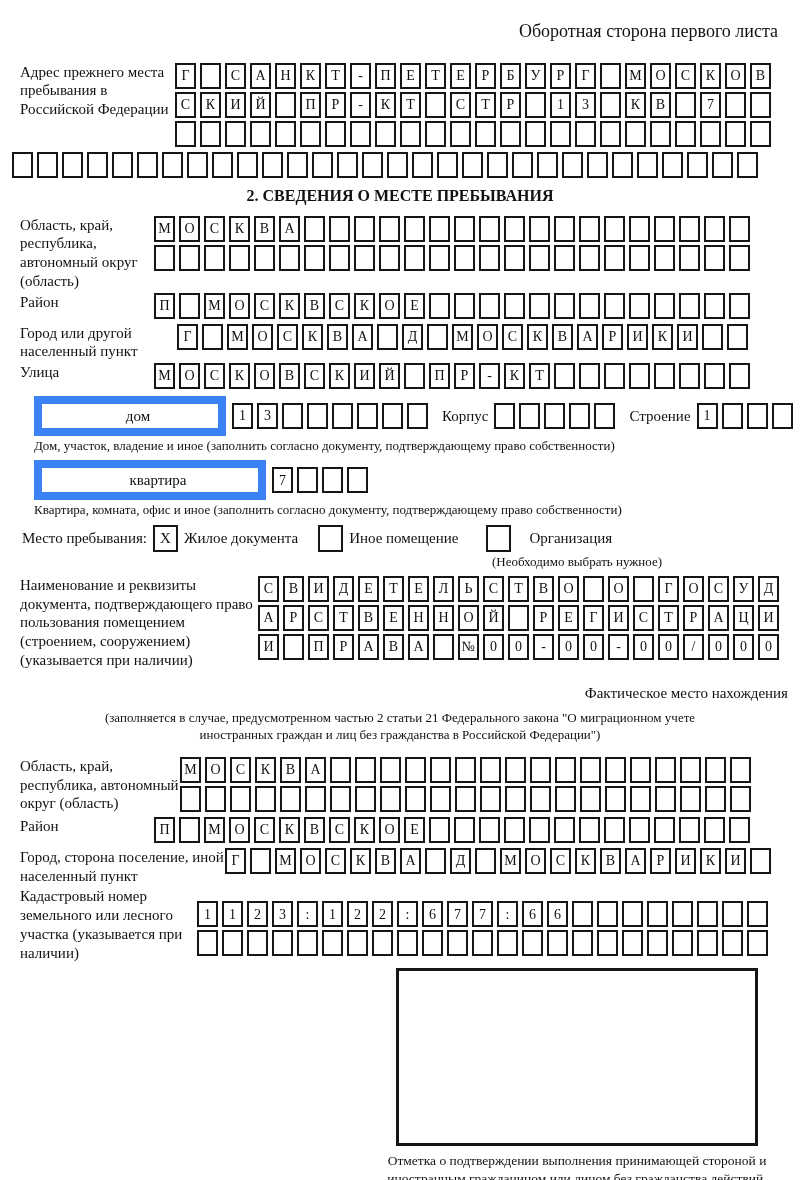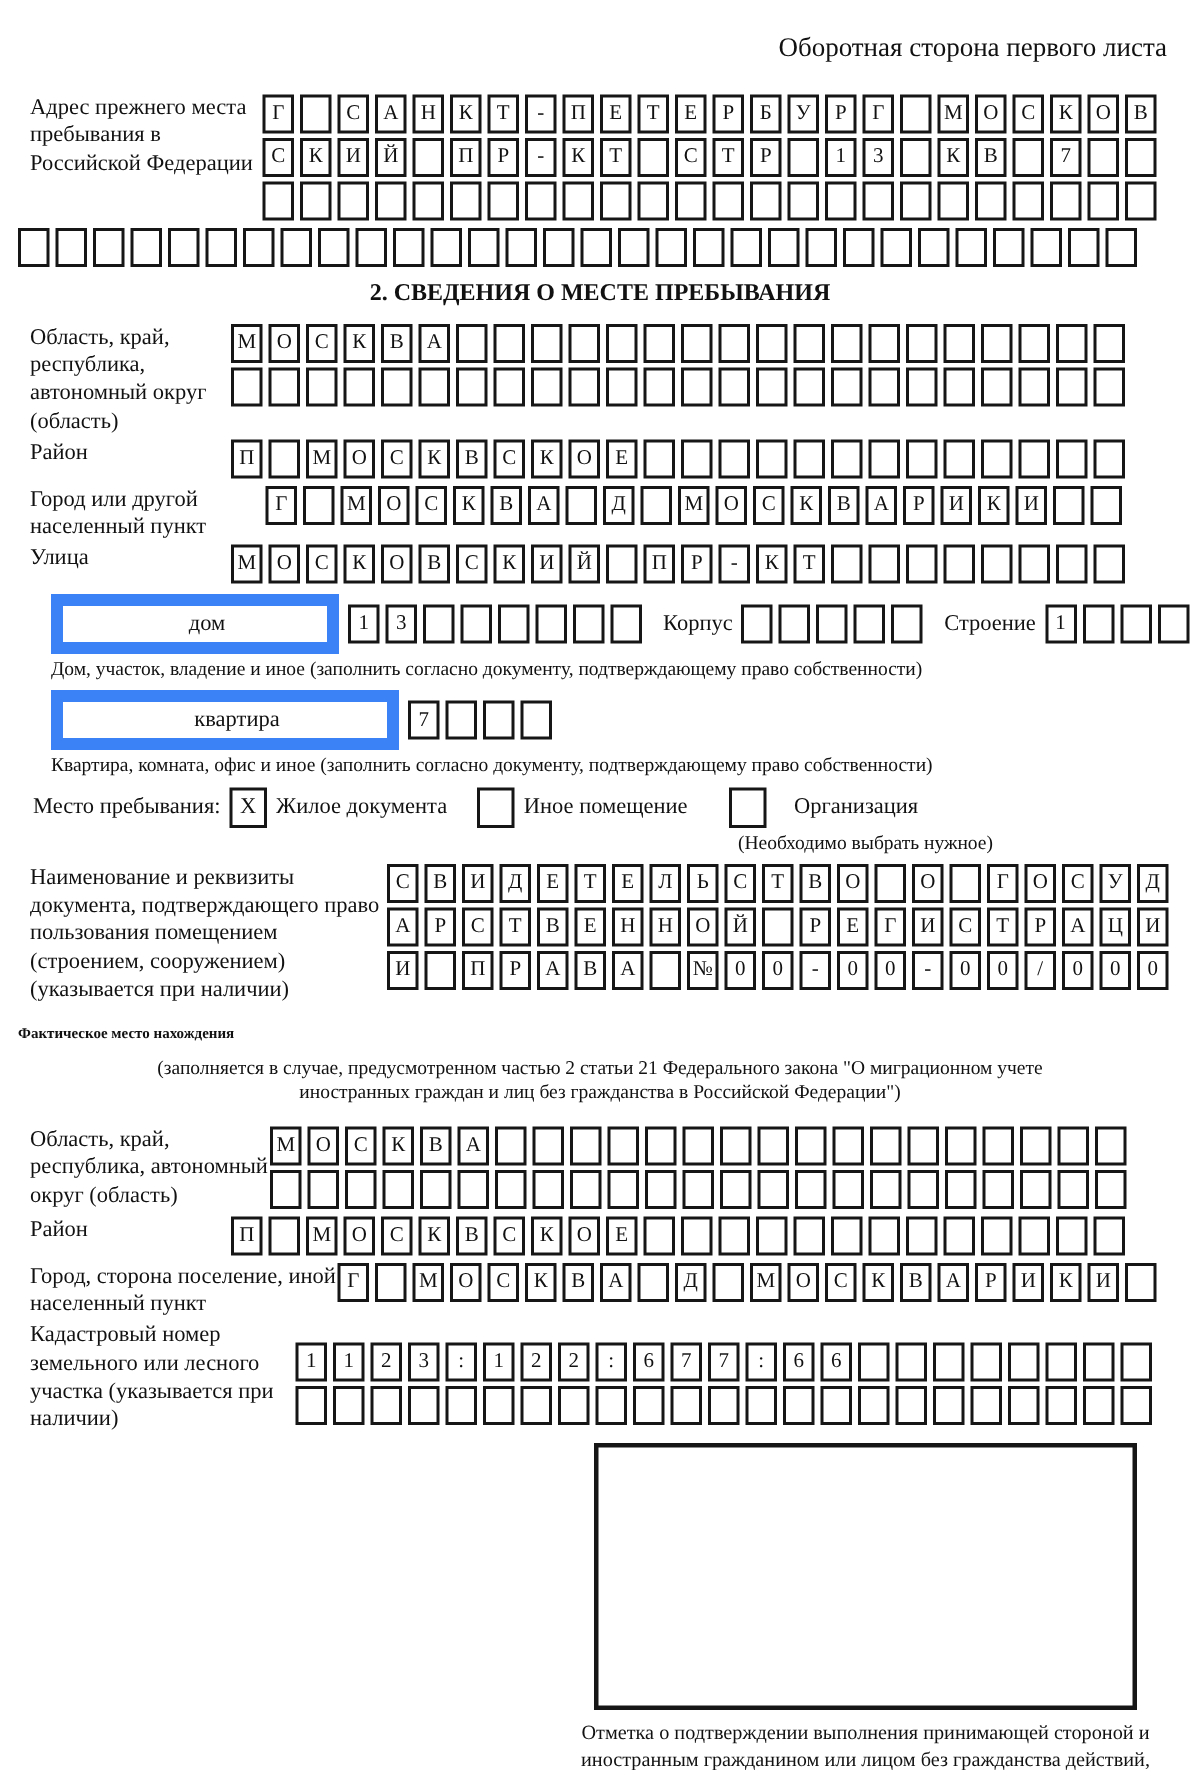"Фактическое место нахождения" .sub-title { font-size: 10px -> 15px; font-weight: bold -> normal; text-align: left -> right }
